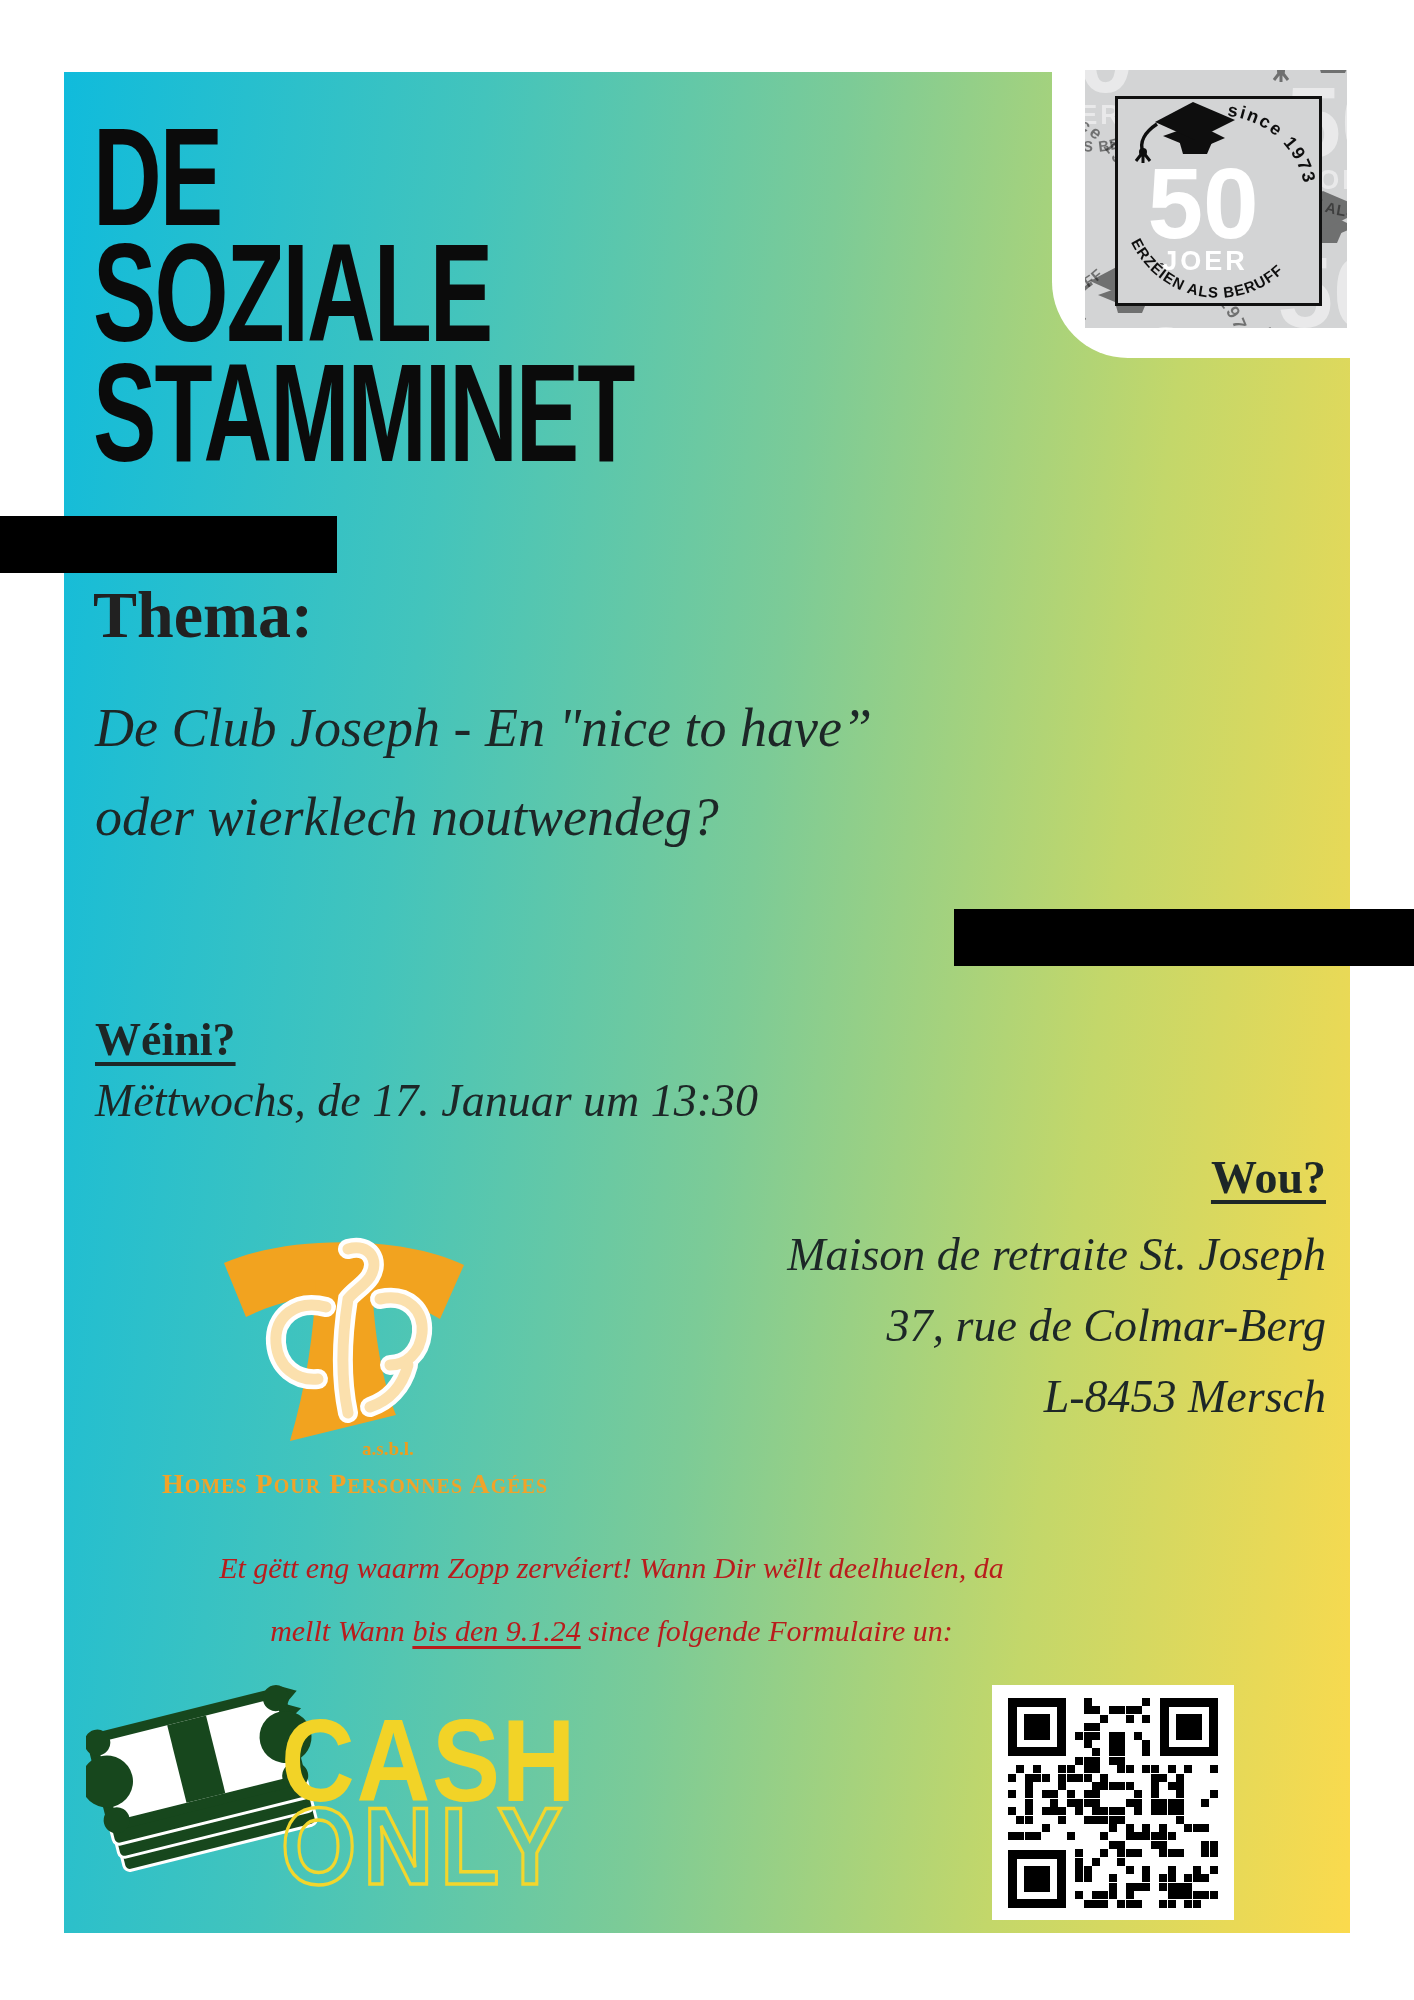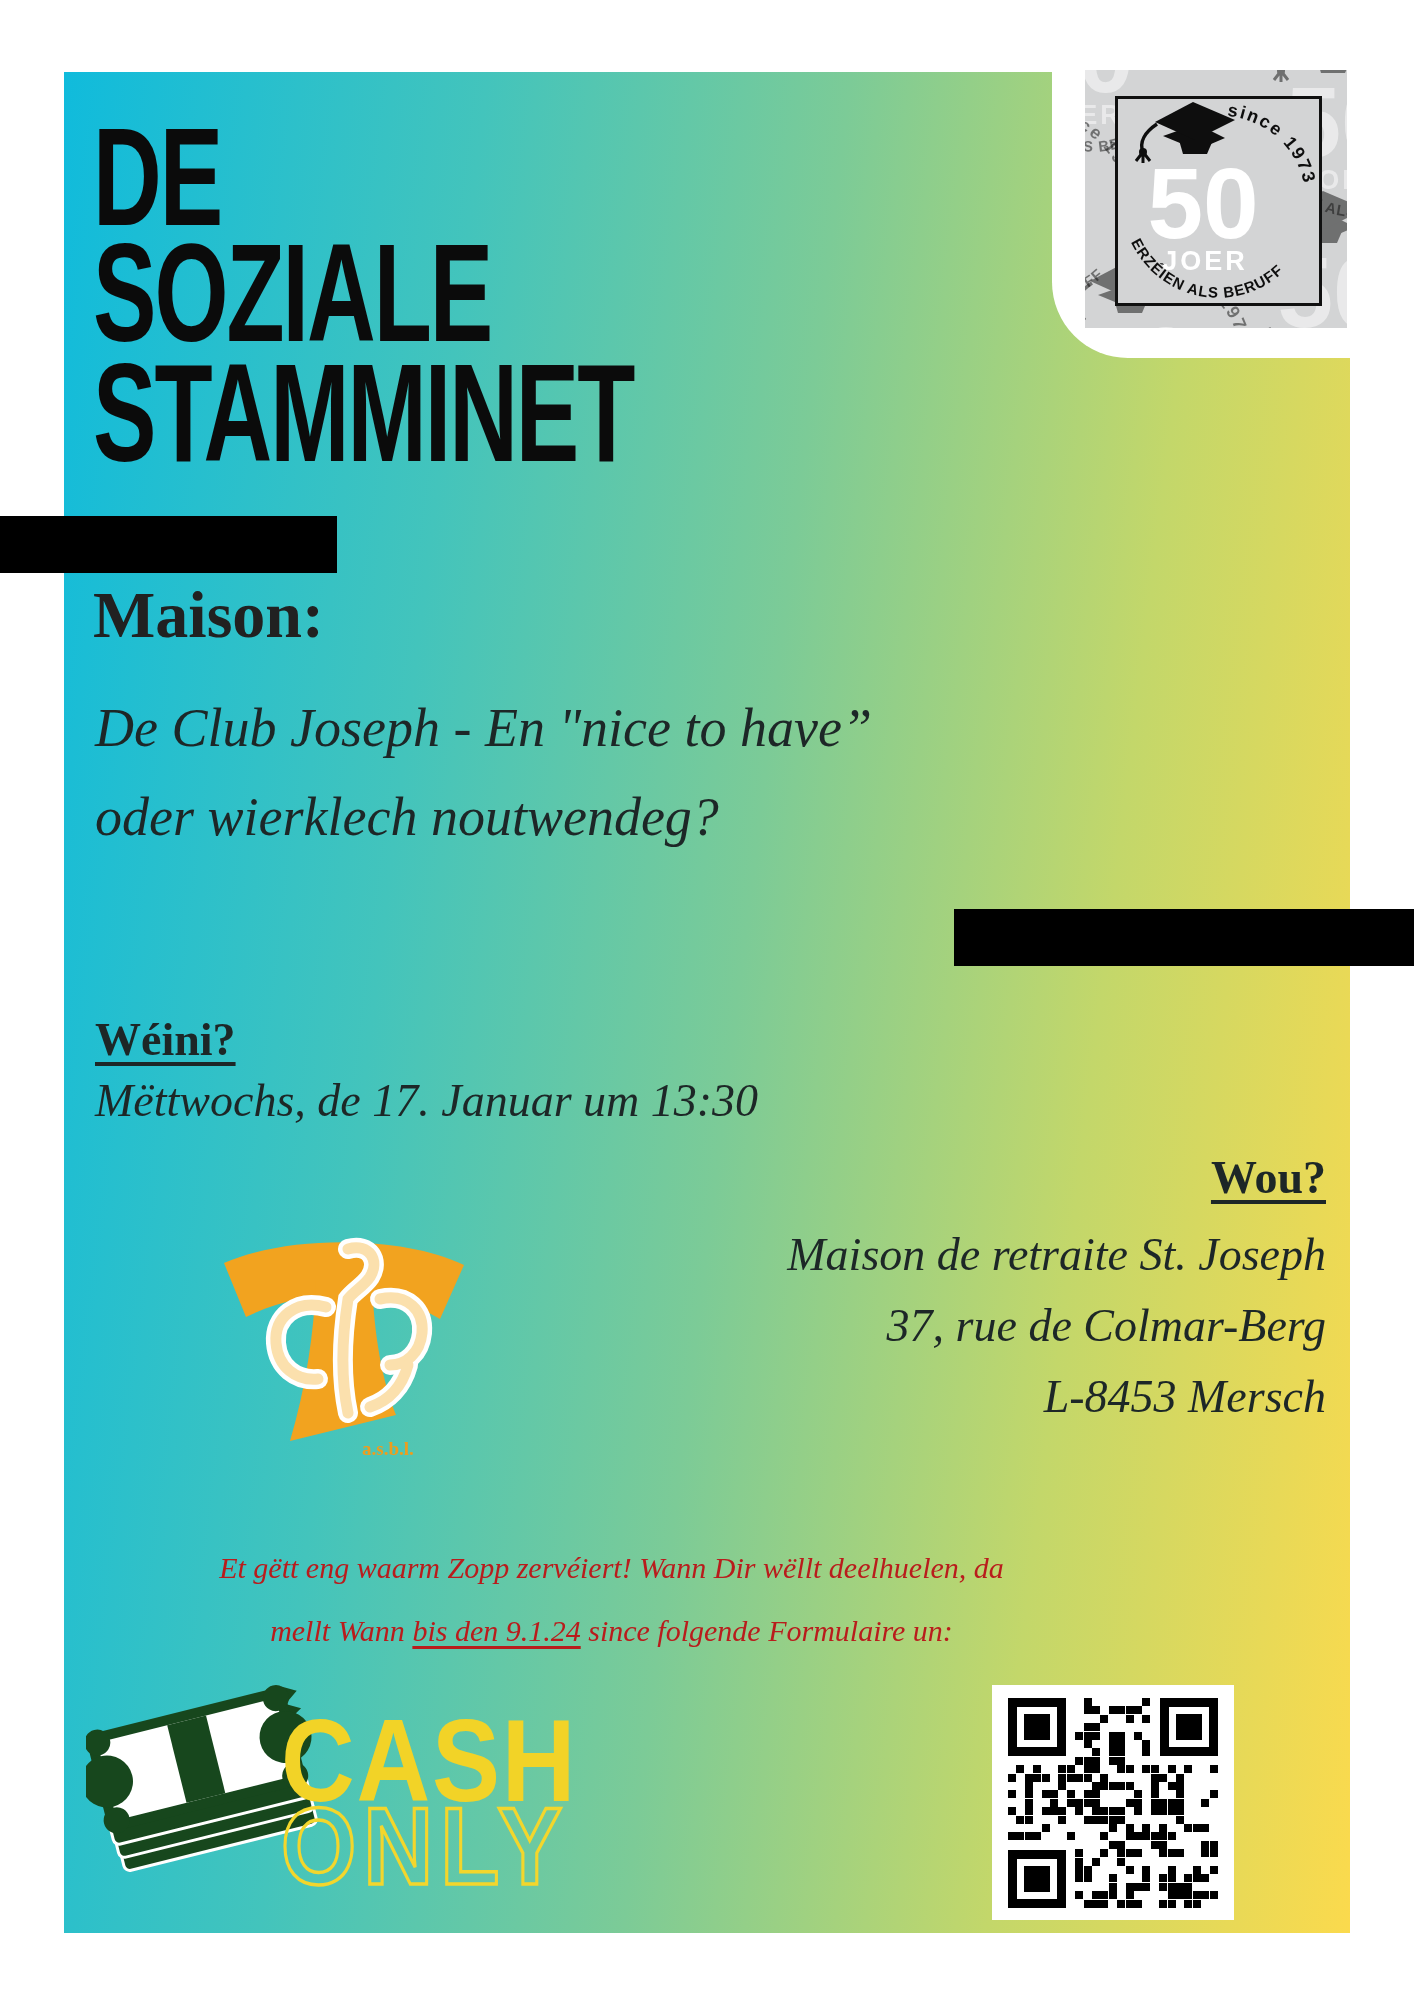"Maison:" div.thema { text: Maison -> Thema }
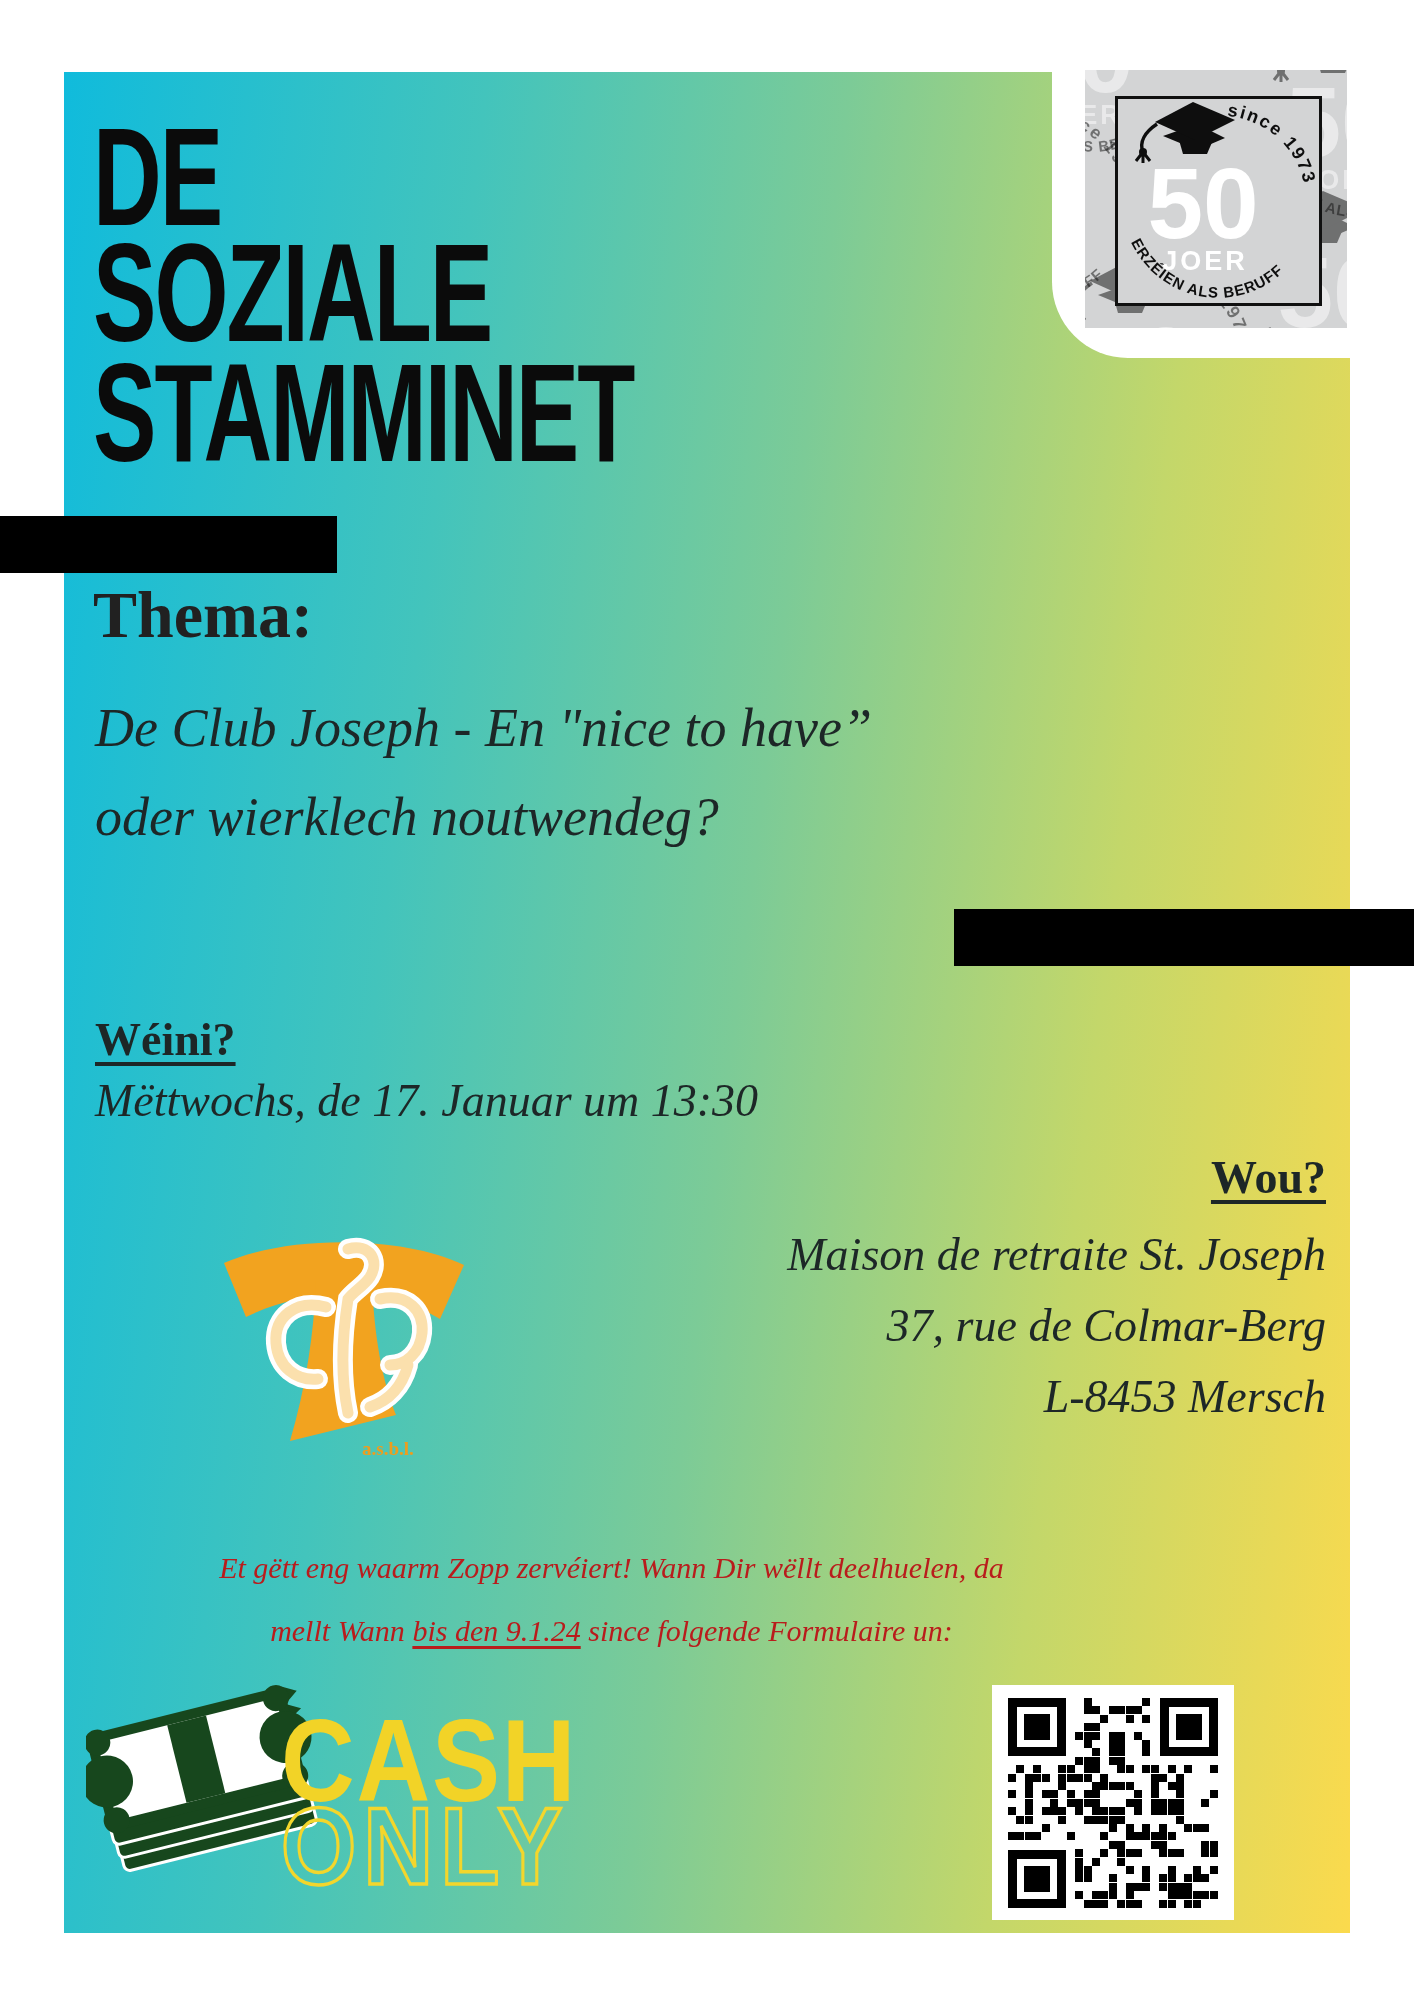"Homes Pour Personnes Agées" div.homes { html: none -> <div>Homes Pour Personnes Agées</div> }
